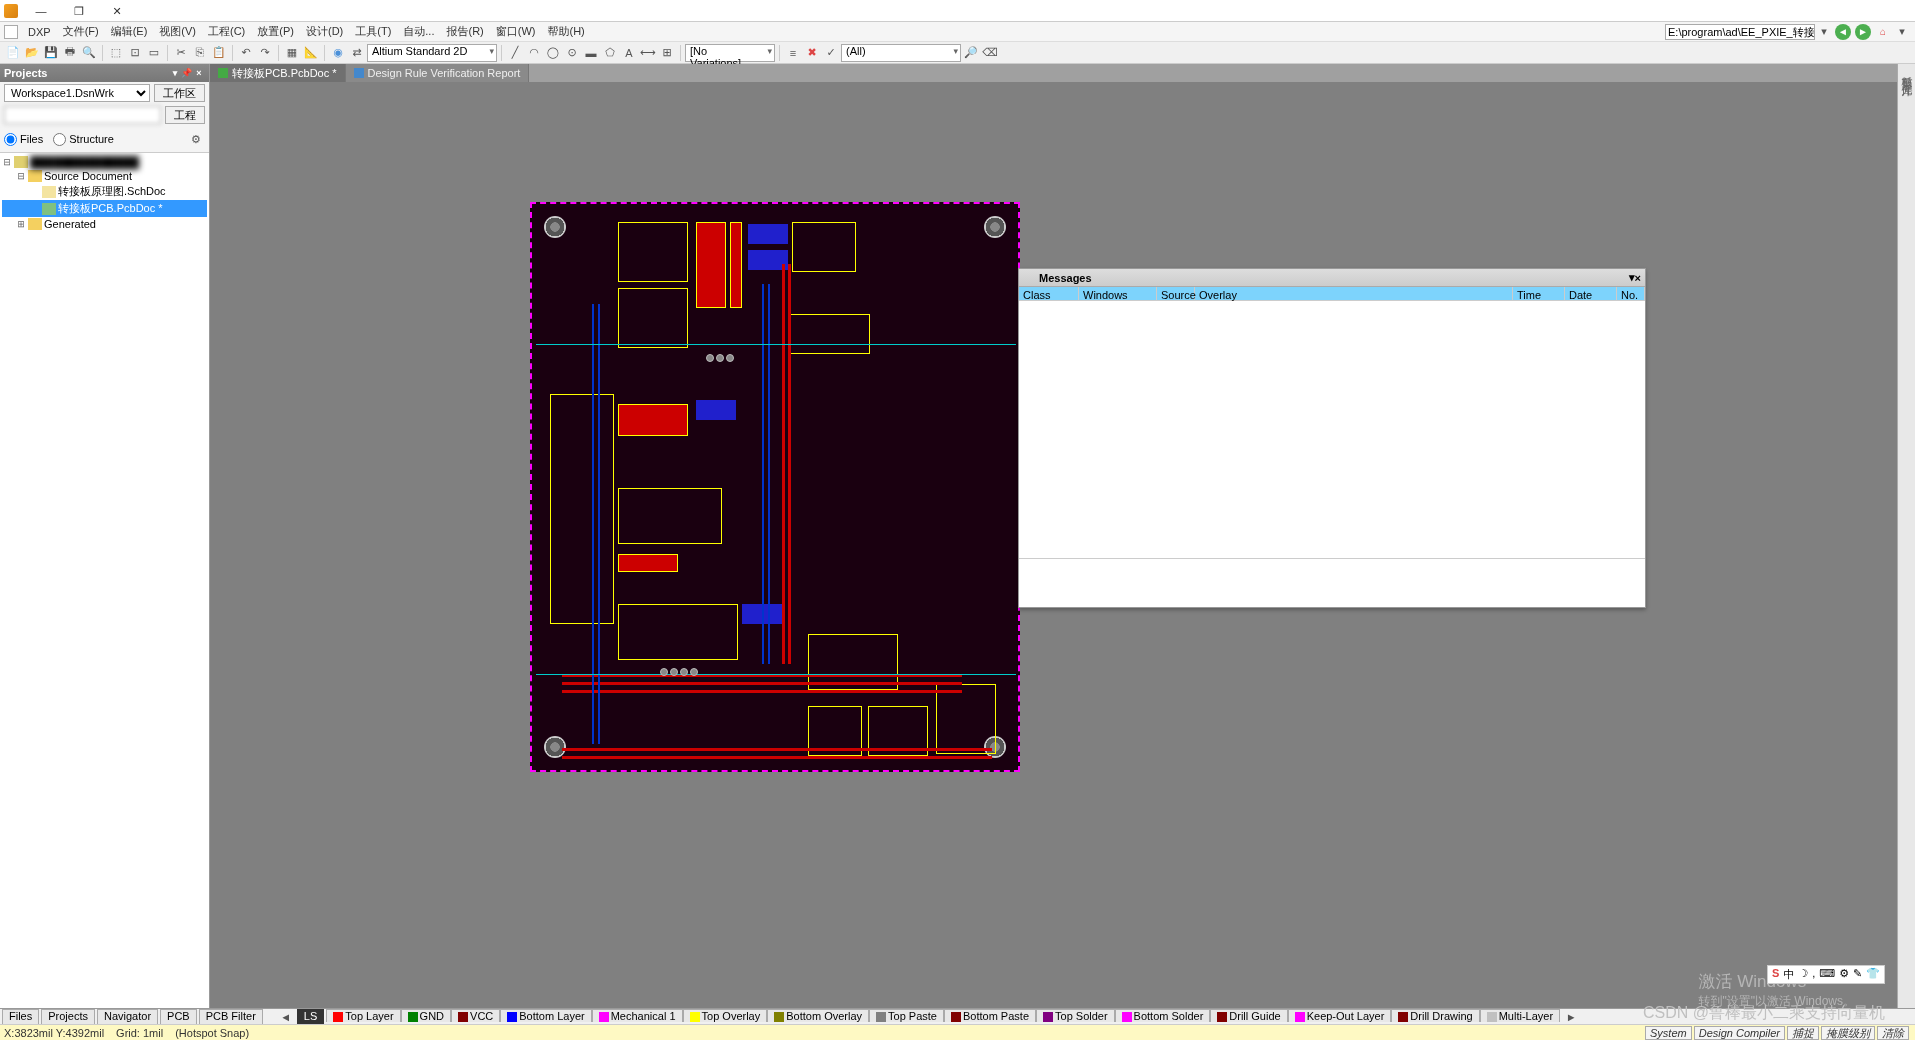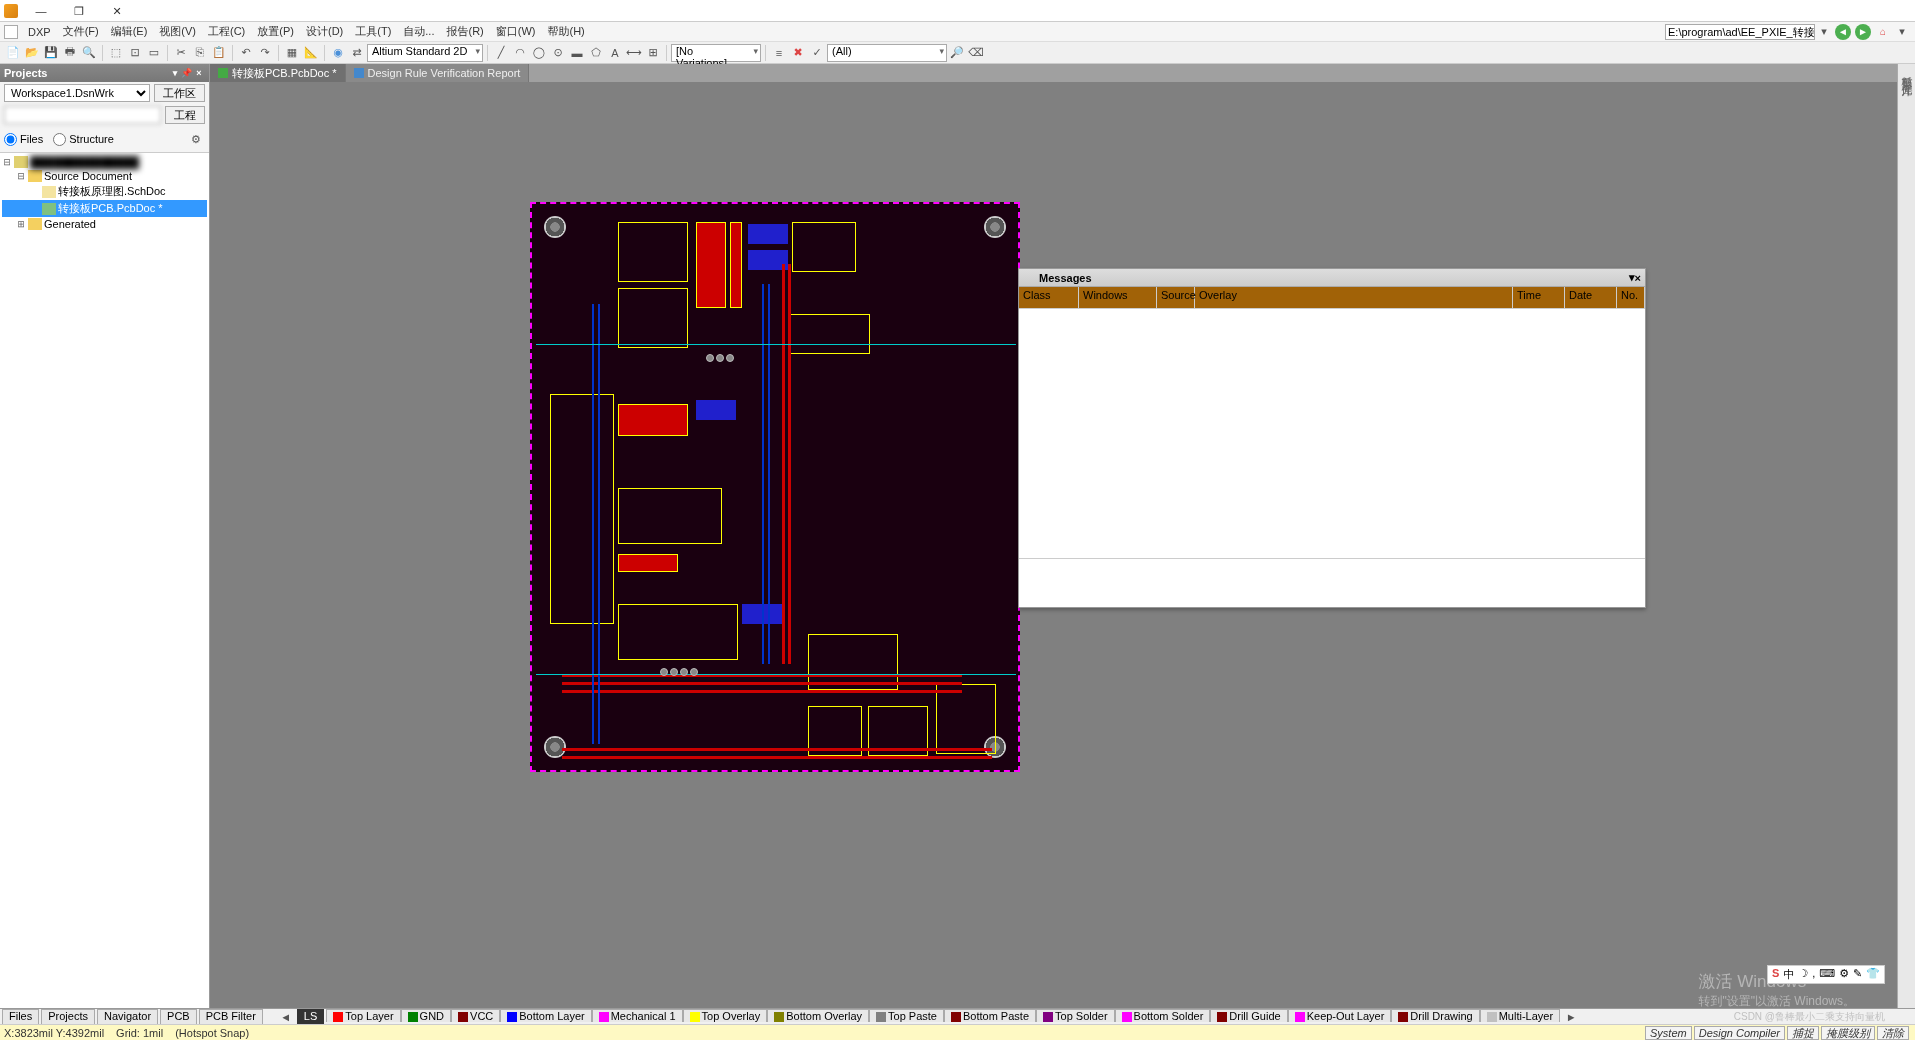"Altium Standard 2D" div.tsel { width: 116px -> 130px }
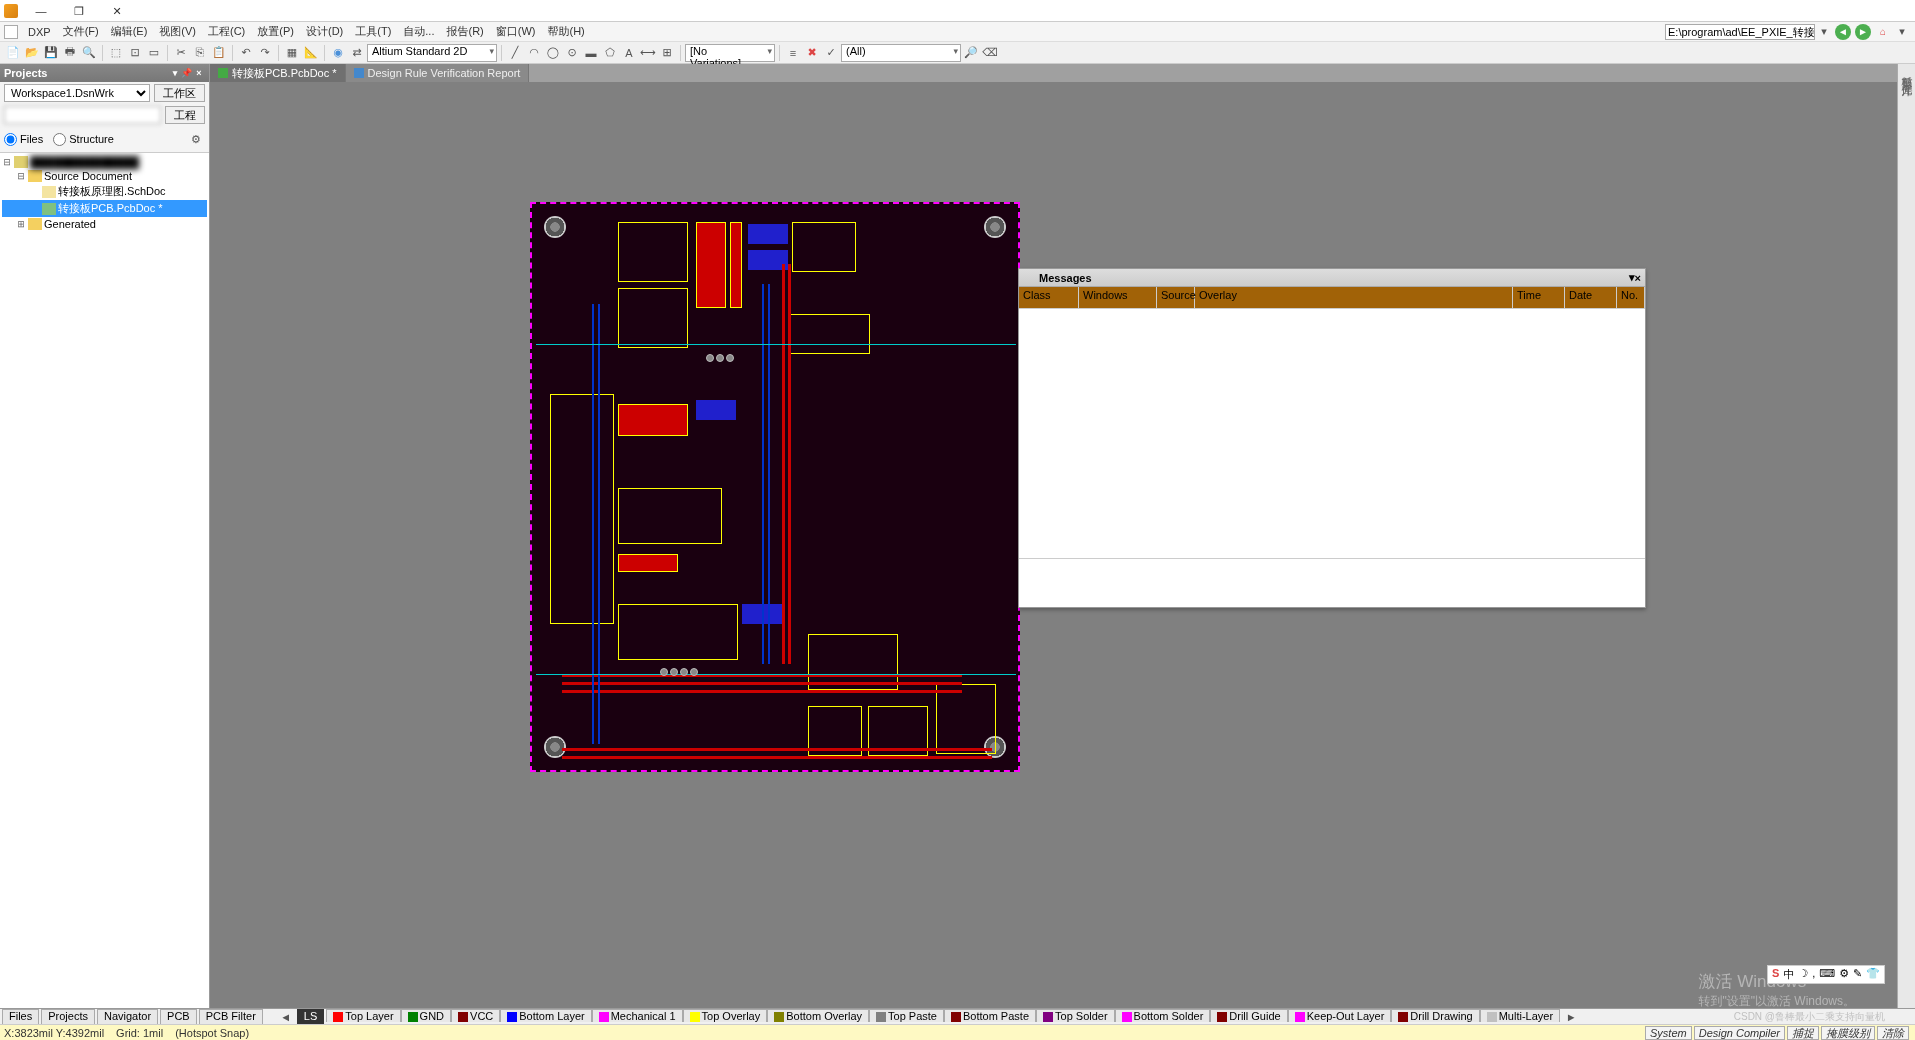"Class" .messages .cols { background: #a16207 -> #7dd3fc; height: 22px -> 14px }
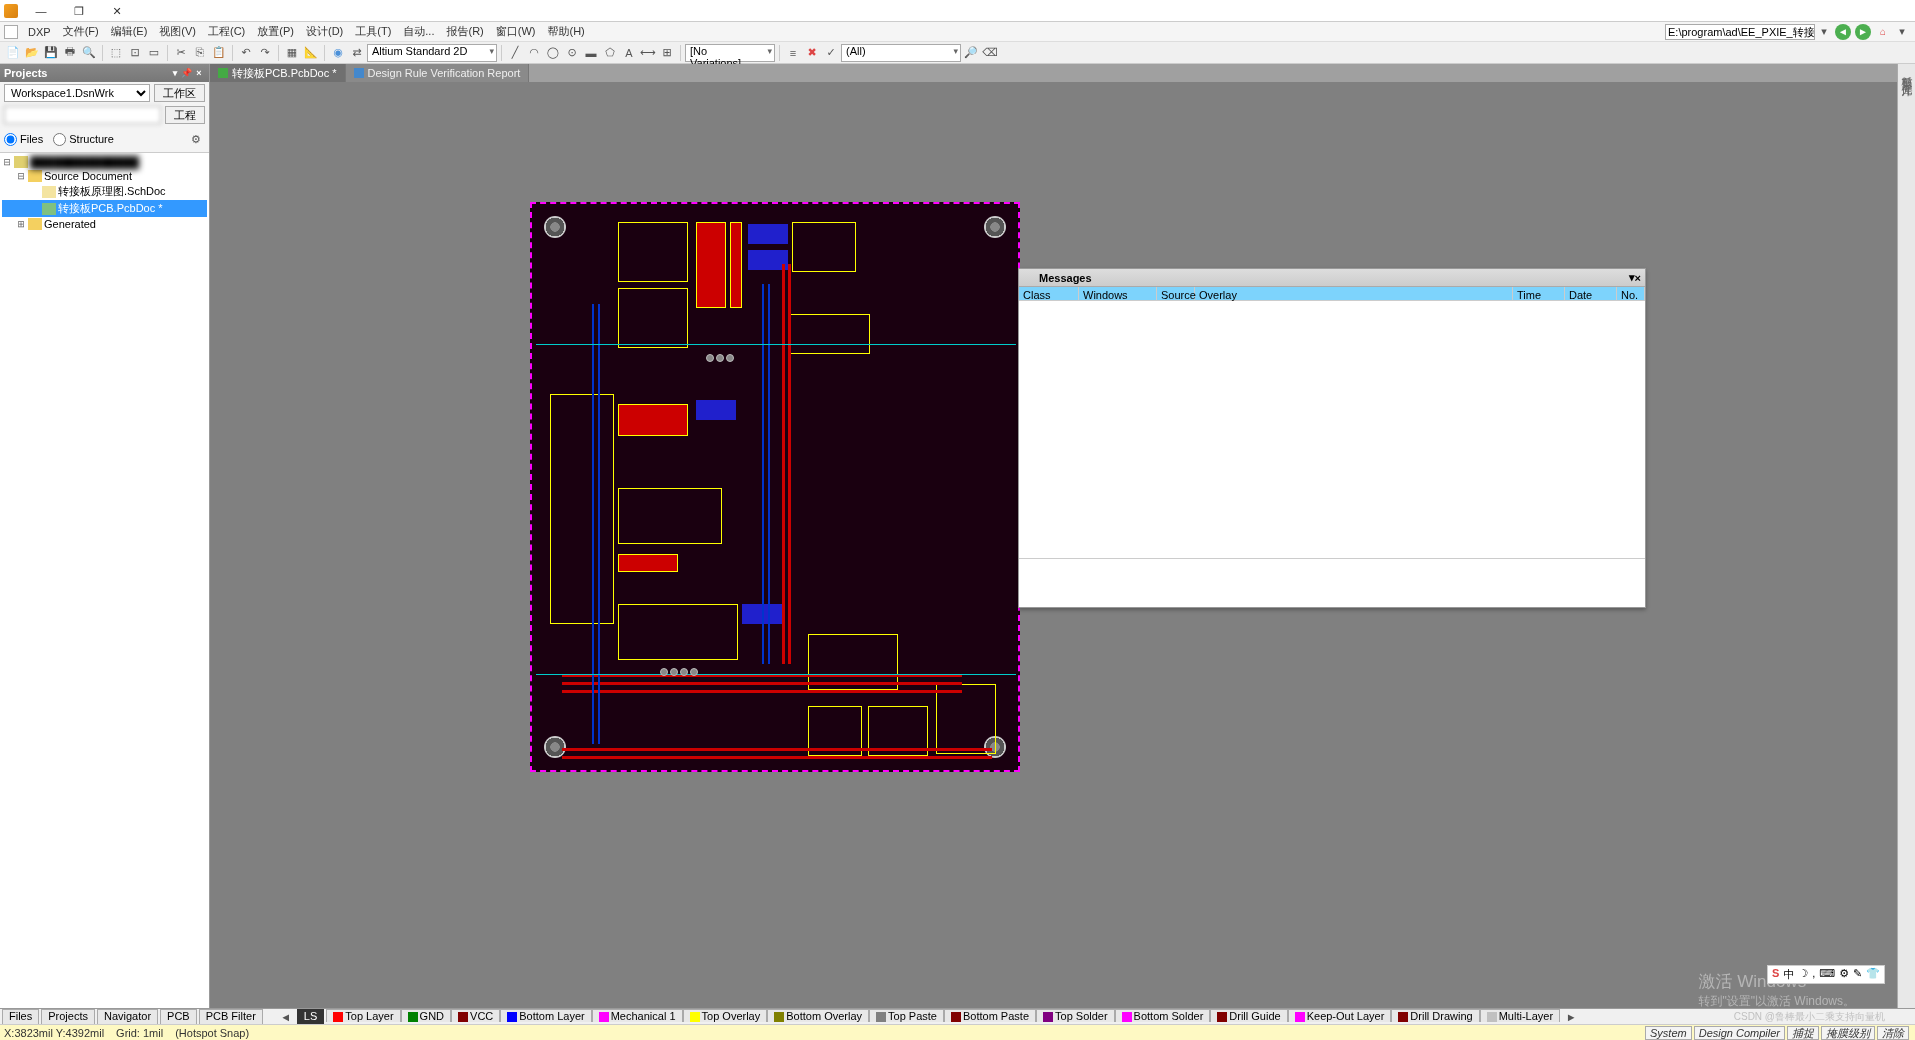"CSDN @鲁棒最小二乘支持向量机" .csdn { font-size: 10px -> 16px }
